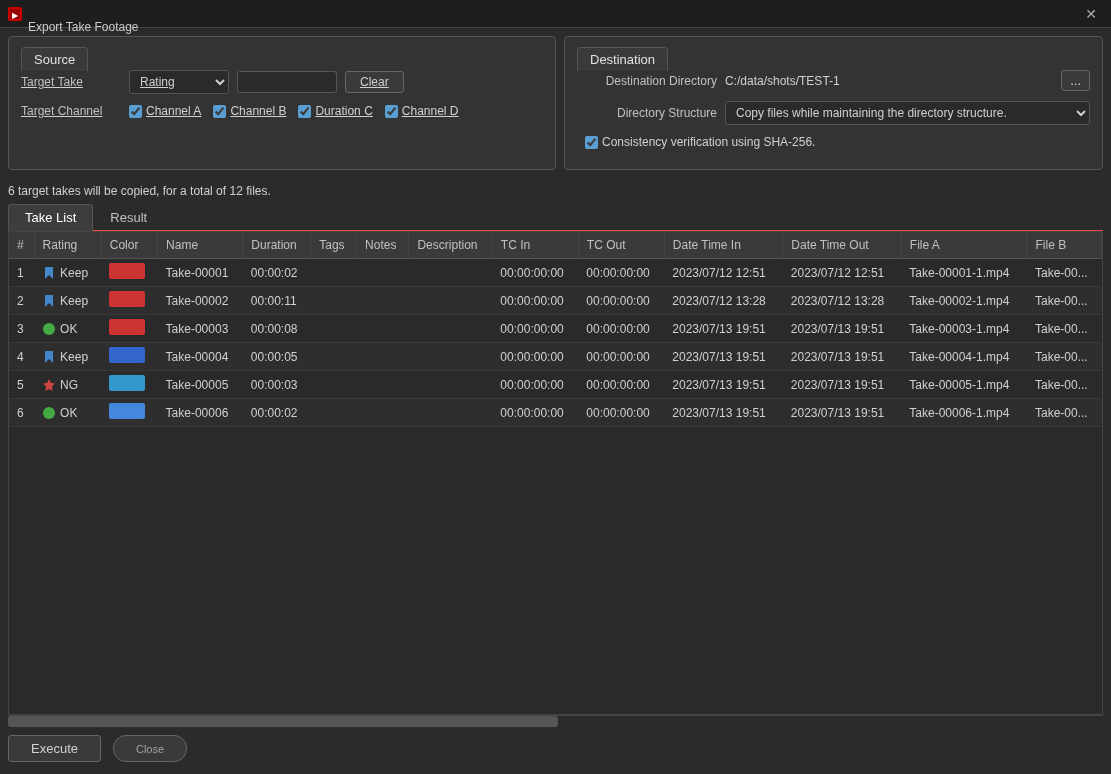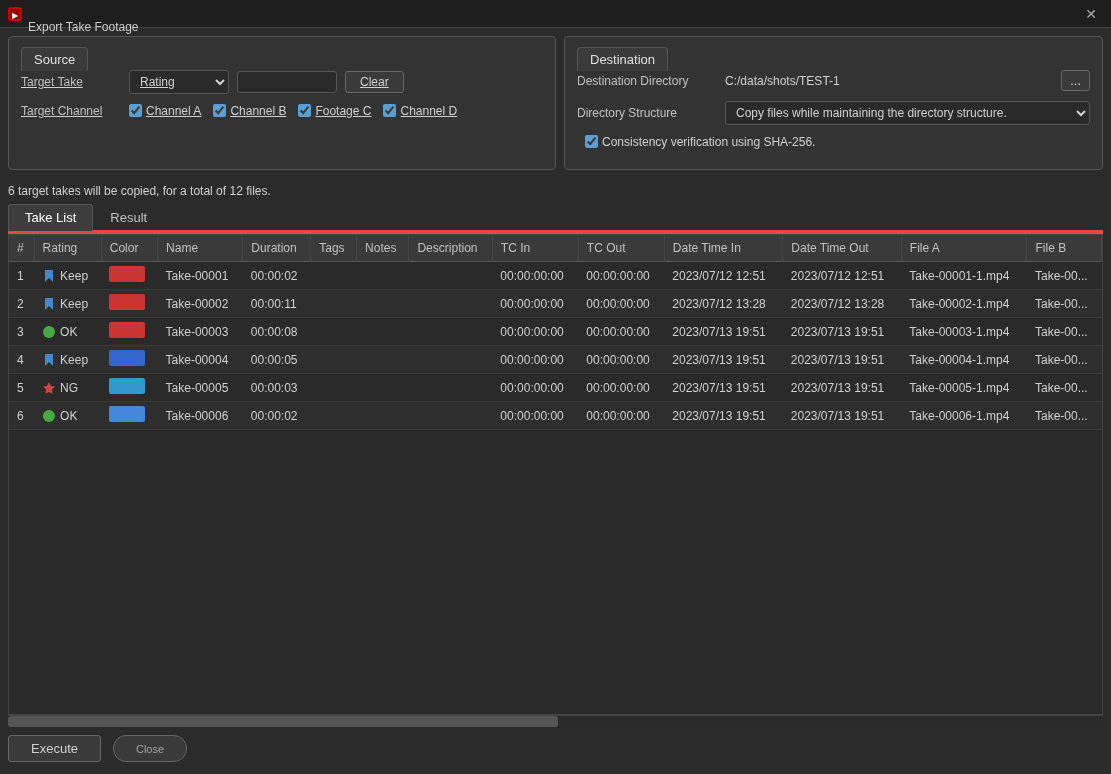"Destination Directory" .form-label-dest { text-align: none -> right }
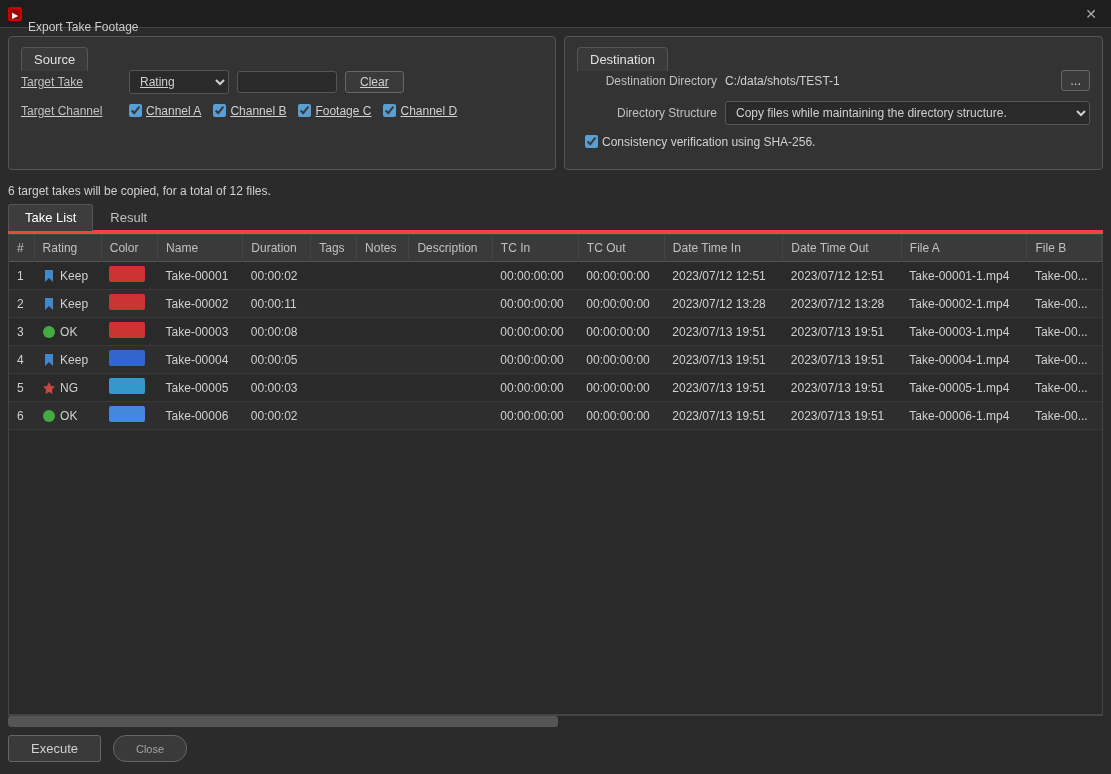"Channel A" .checkbox-item { align-items: flex-start -> center }
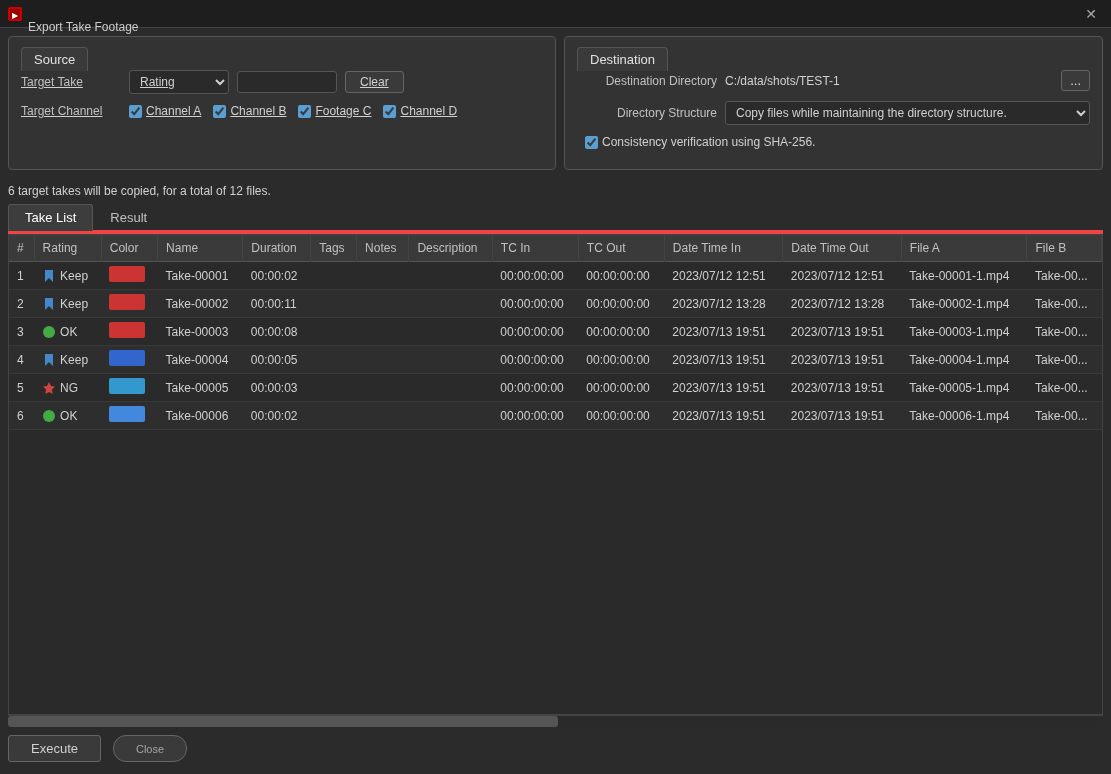"Footage C" span { text: Footage -> Duration }
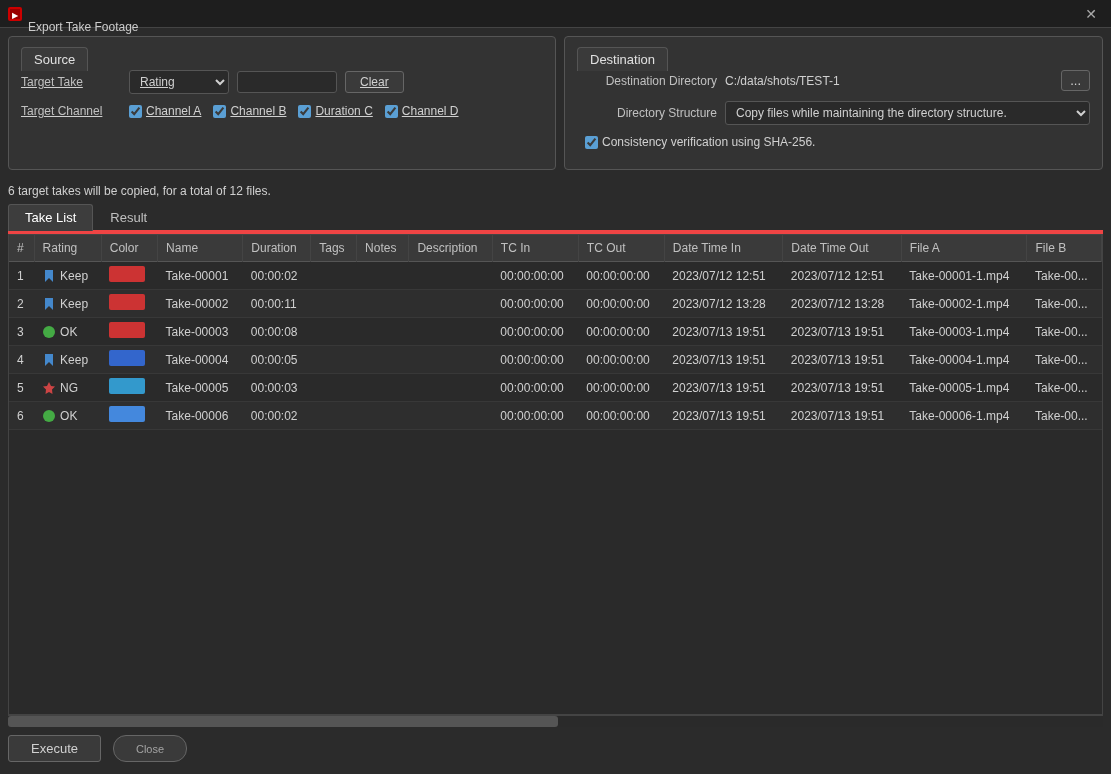"Take List" .tabs-bar { border-bottom: 4px solid #ef4444 -> 1px solid #ef4444 }
